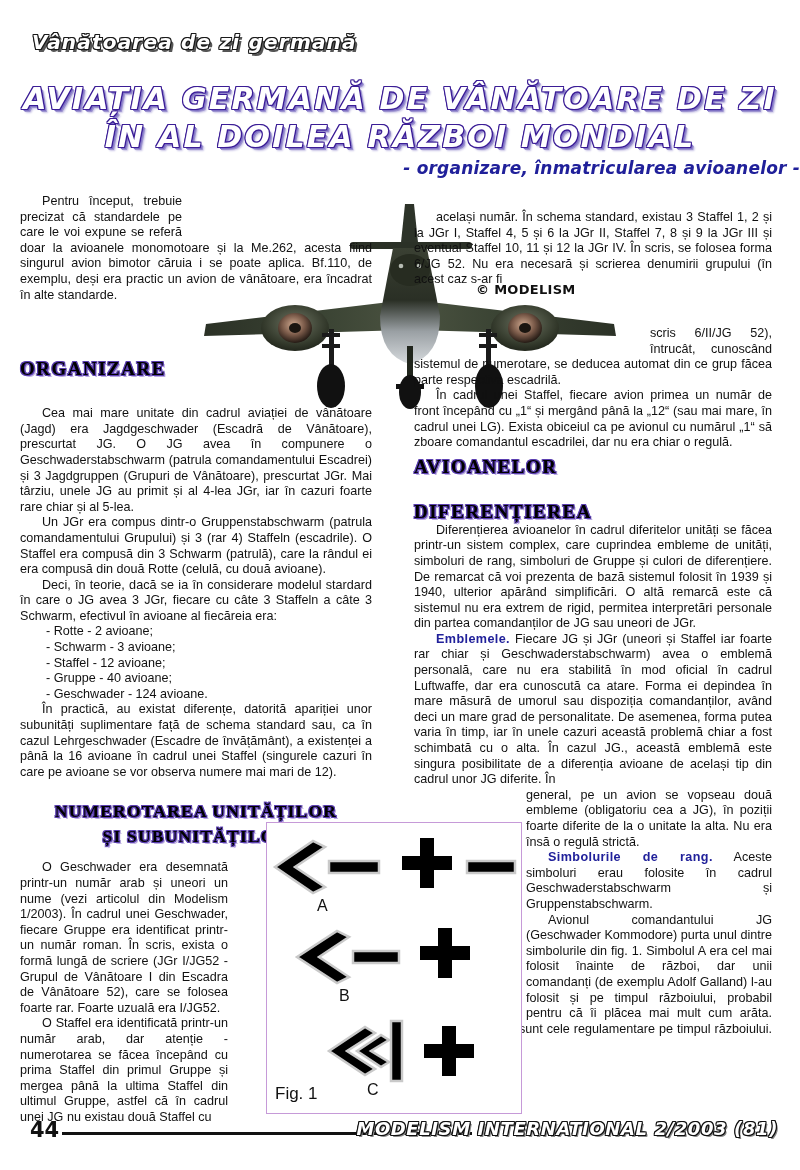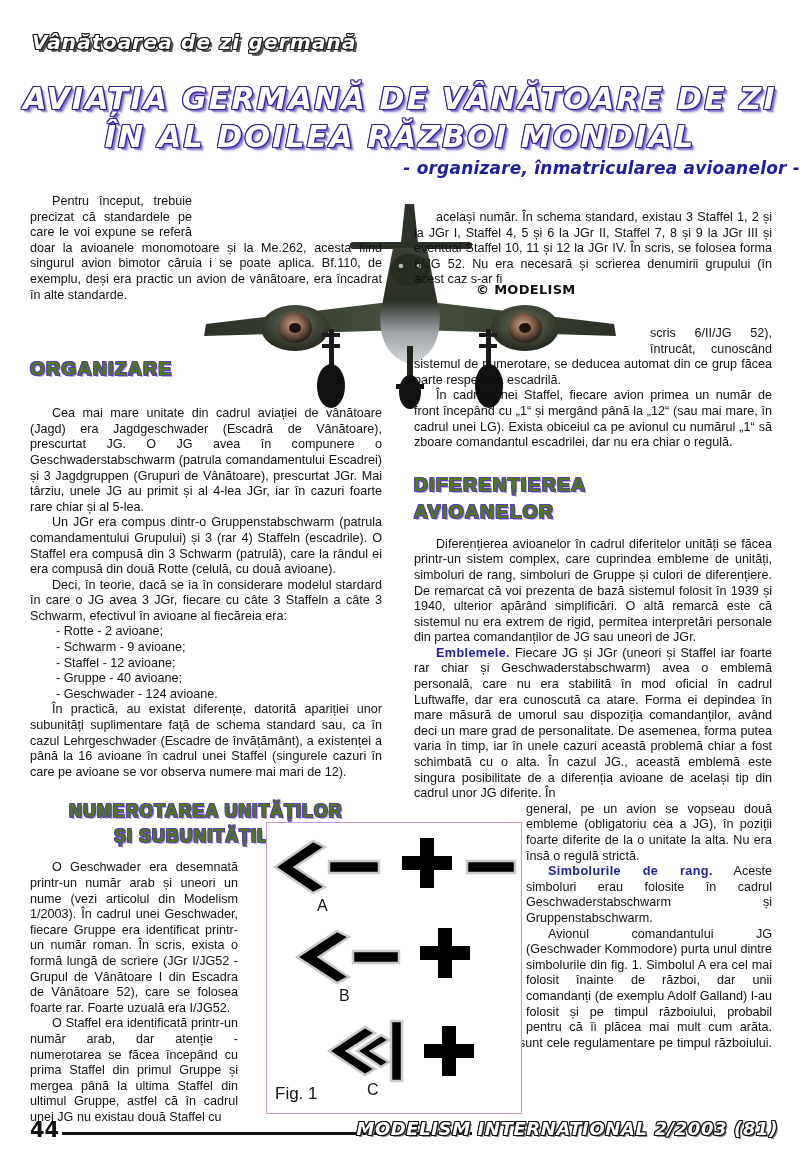"Pentru început, trebuie precizat că" #col-left { left: 30px -> 20px }
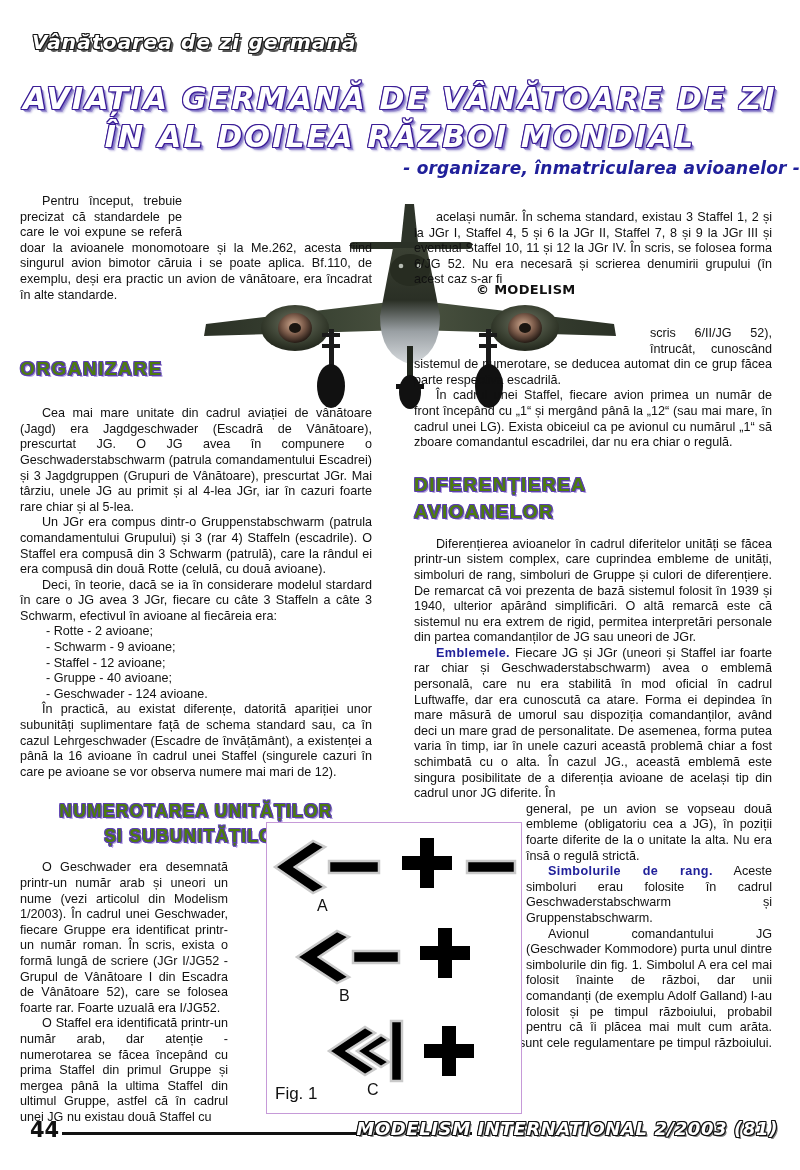"ORGANIZARE" .sect { color: #4d7c0f -> #000000; font-family: Liberation Sans, sans-serif -> Liberation Serif, serif }
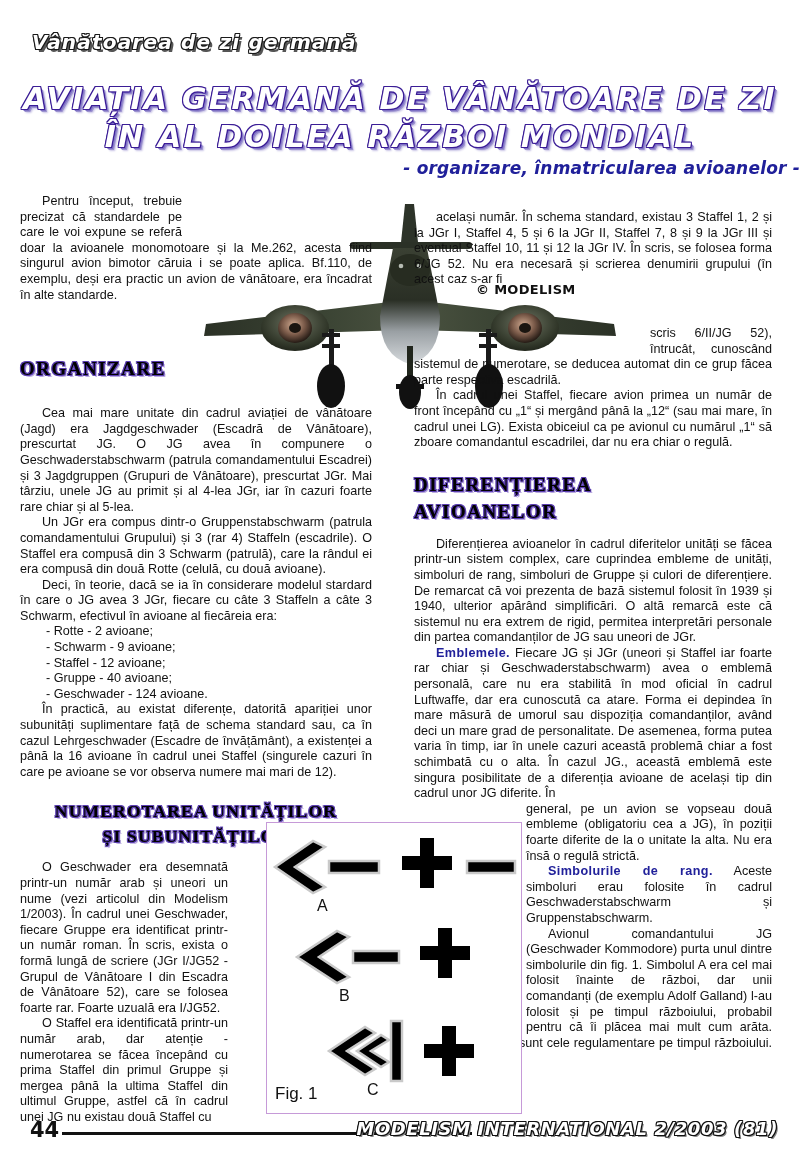"DIFERENȚIEREA" div.sect { order: before "AVIOANELOR" -> after "AVIOANELOR" }
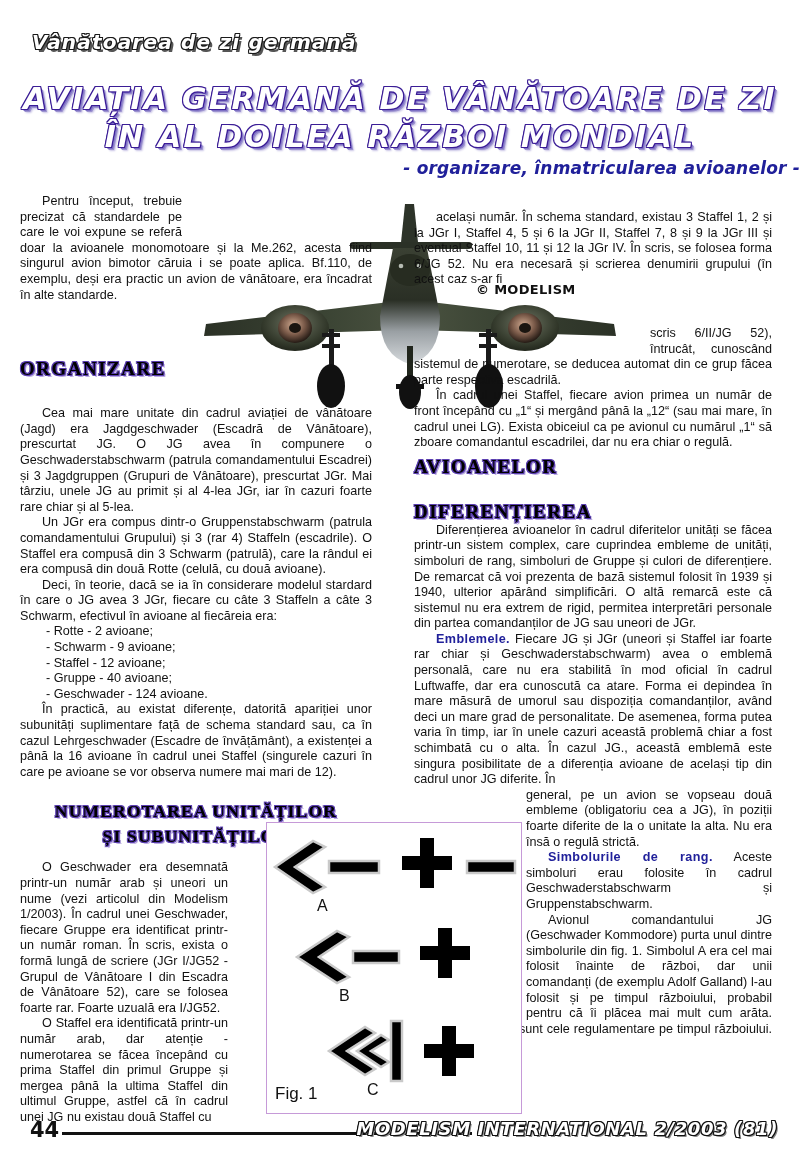"- Schwarm - 9 avioane;" p.item { text: 9 -> 3 }
